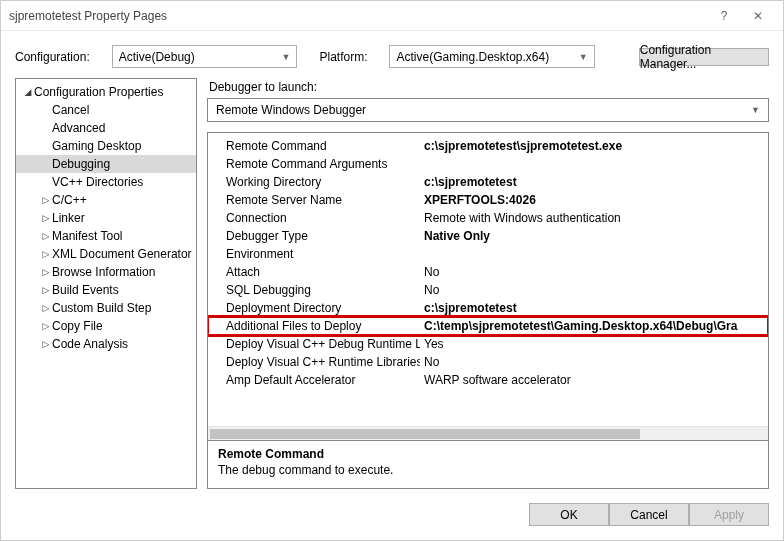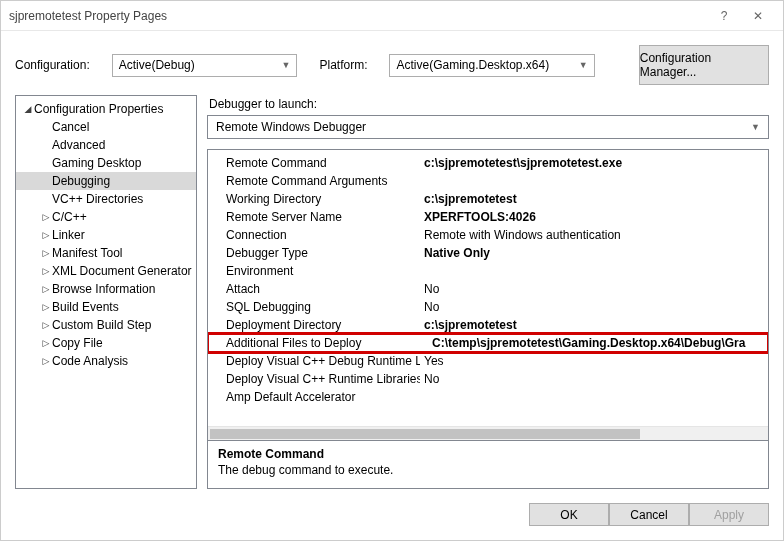"Configuration Manager..." .btn-plain { height: 40px -> 18px }
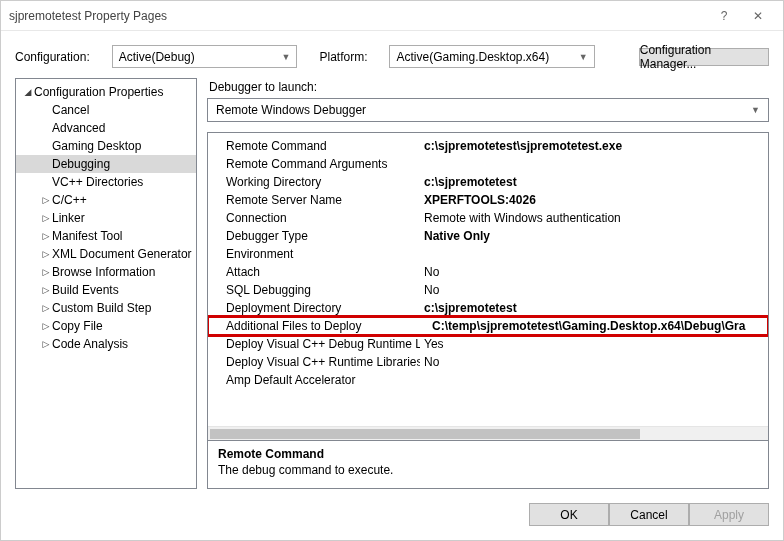"Additional Files to Deploy" .gridrow.hl { gap: 8px -> none }
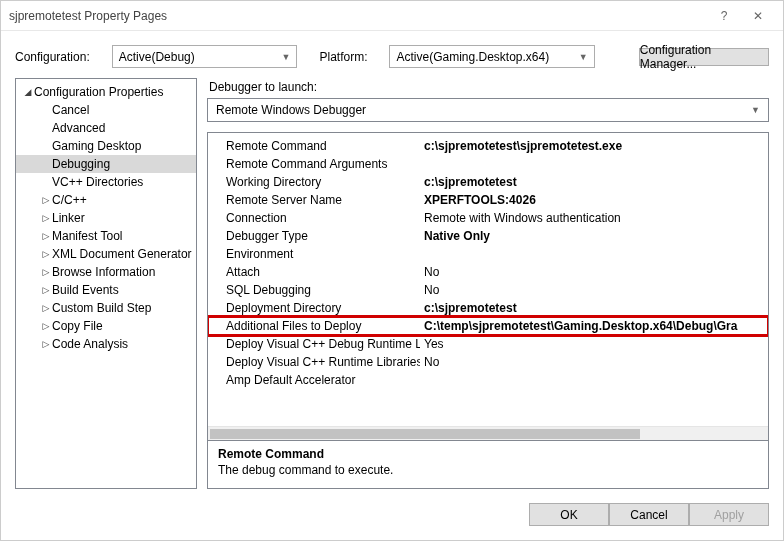"WARP software accelerator" div.v { html: none -> <div>WARP software accelerator</div> }
